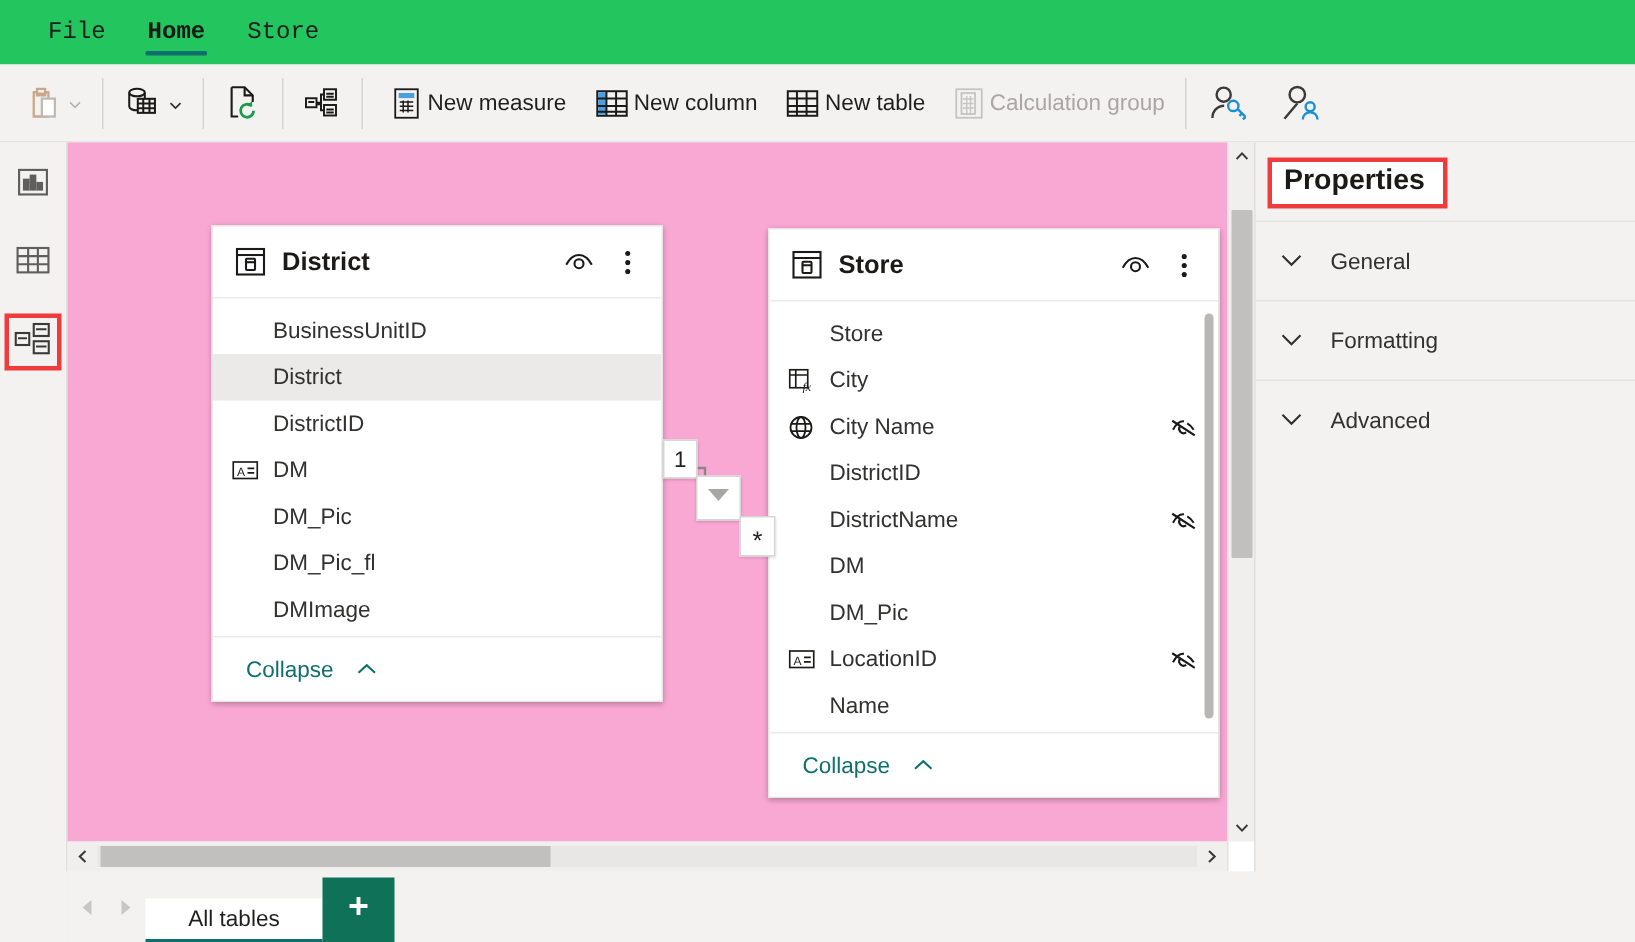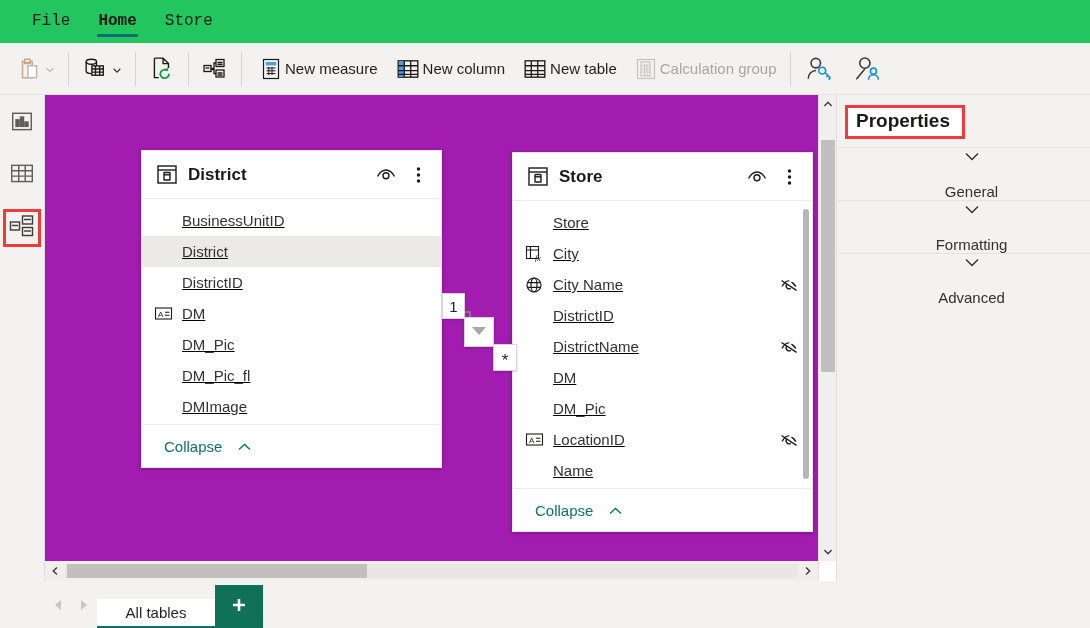"District" .canvas { background: #a21caf -> #f9a8d4 }
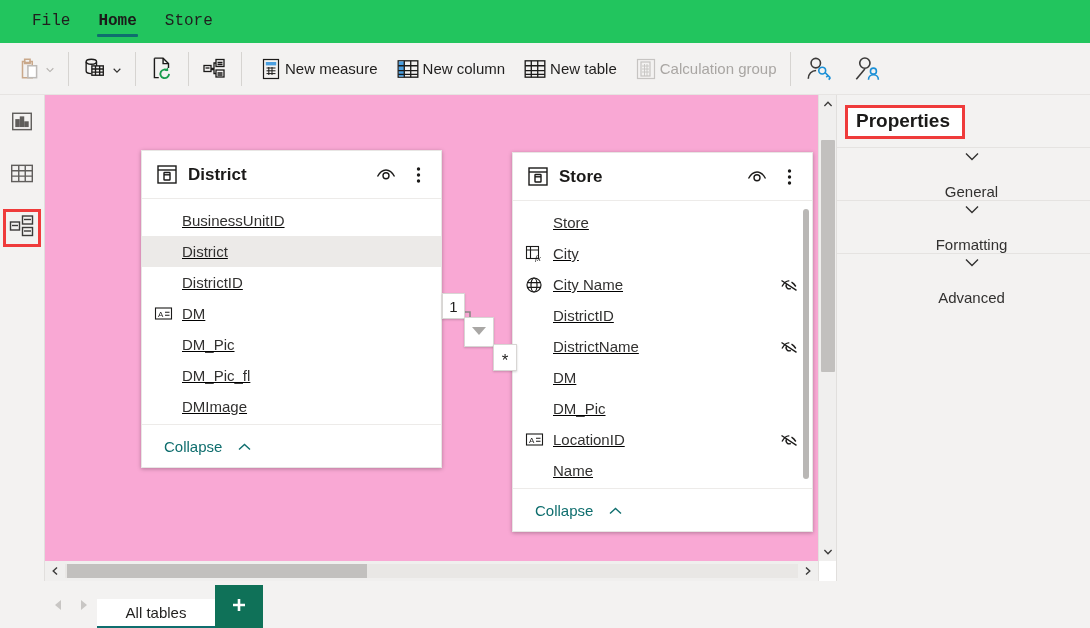"General" .prop-sec { flex-direction: column -> none }
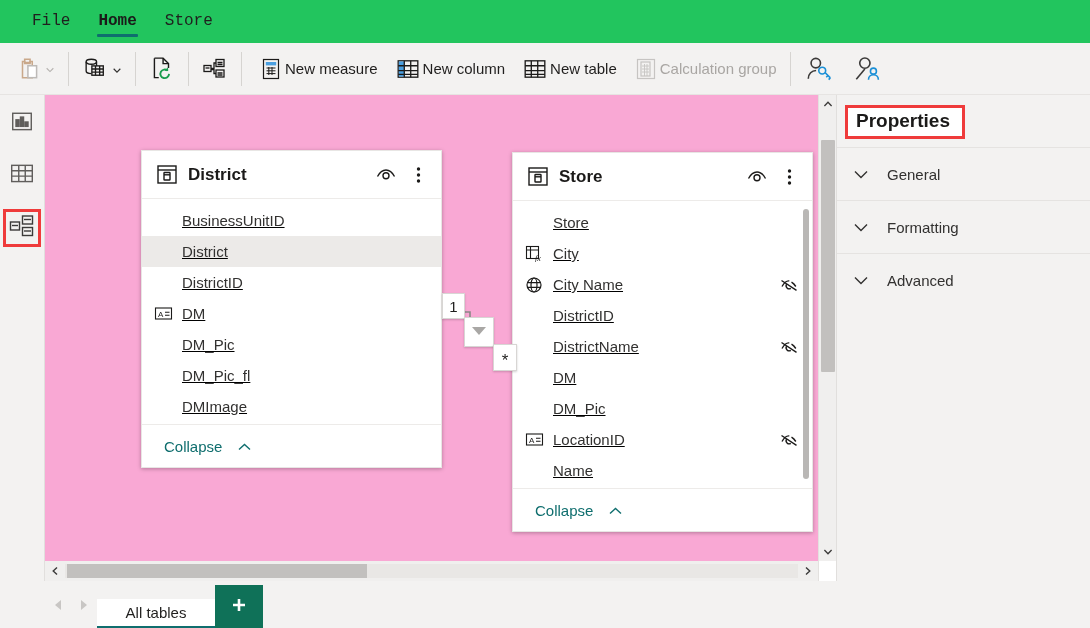"BusinessUnitID" .fields { text-decoration: underline -> none }
